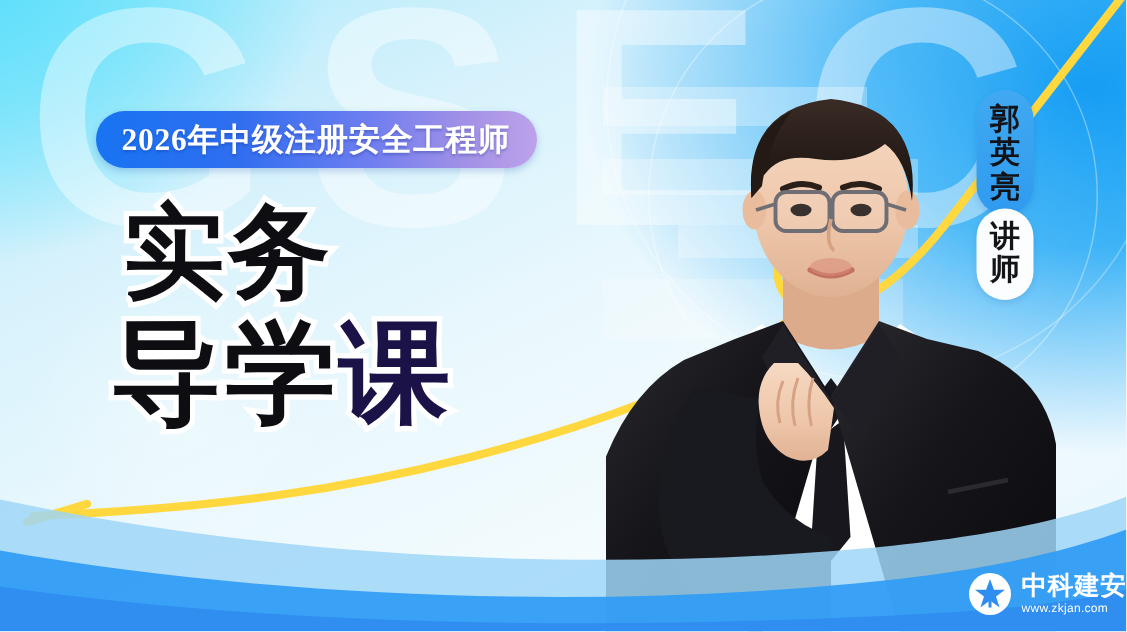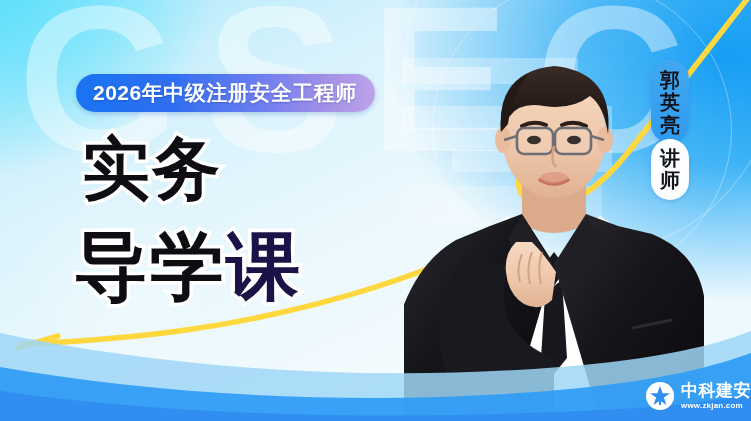"2026年中级注册安全工程师" .badge { font-family: none -> Liberation Serif, serif; left: 76px -> 64px }
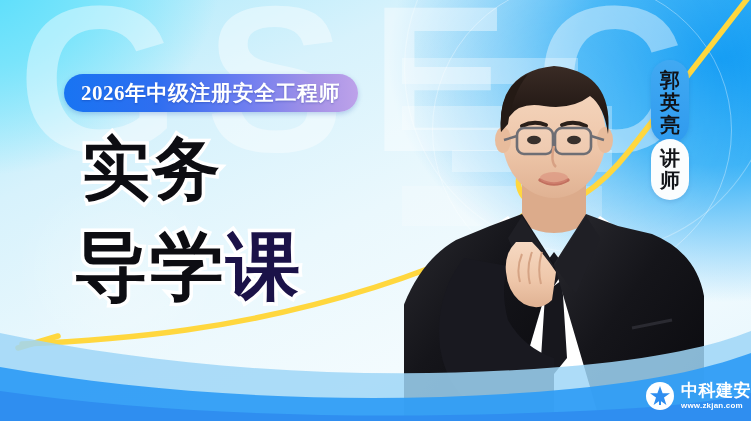"导学课" .title-line2 { margin-top: 28px -> 10px }
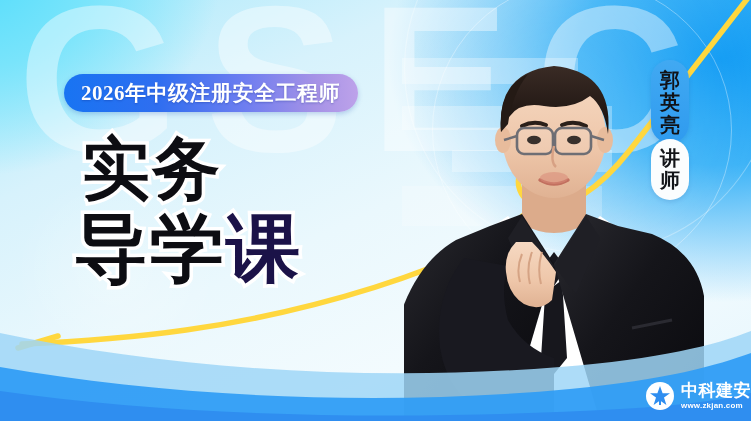"www.zkjan.com" .logo-url { font-weight: 700 -> 400 }
